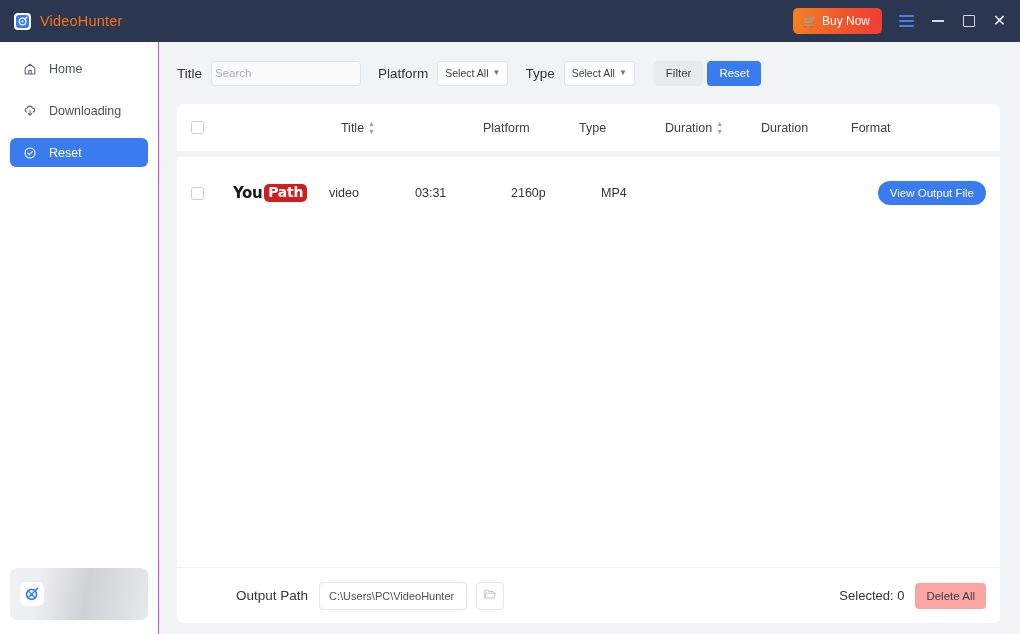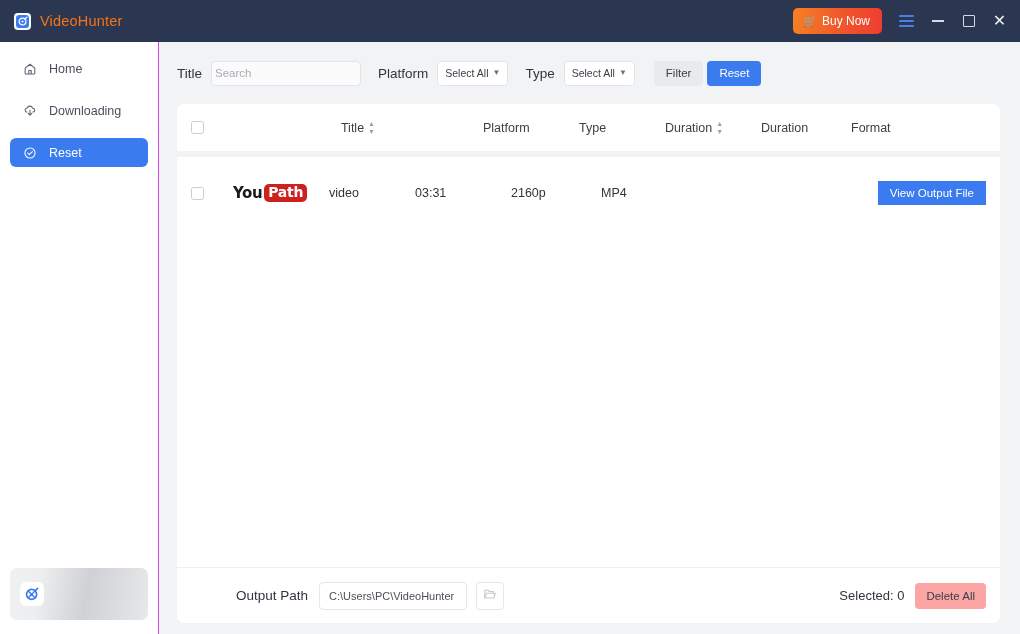"View Output File" .btn-view { border-radius: 0 -> 16px }
